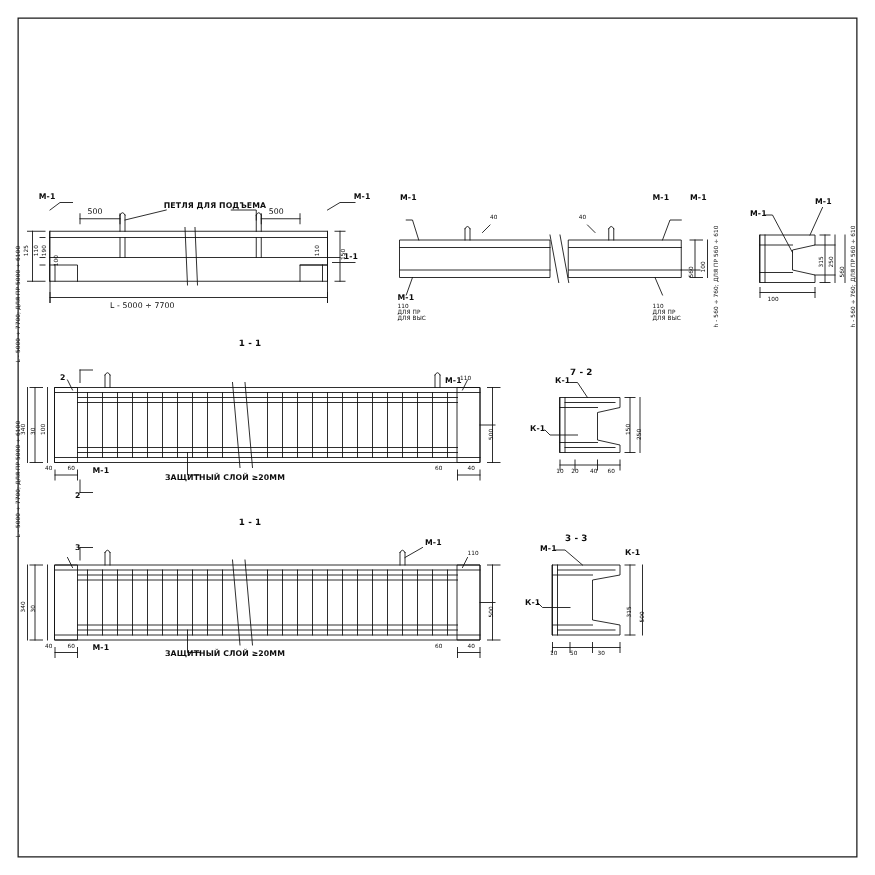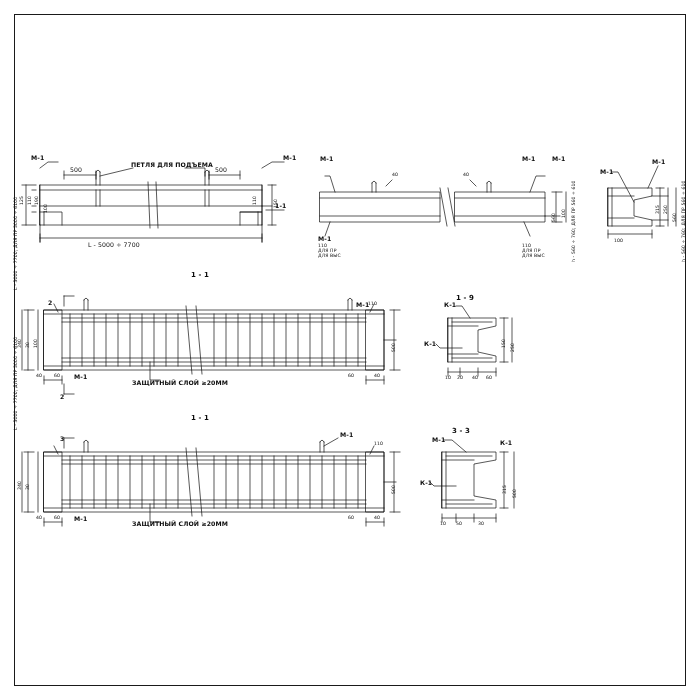"1 - 9" div.lbl { text: 1 - 9 -> 7 - 2 }
